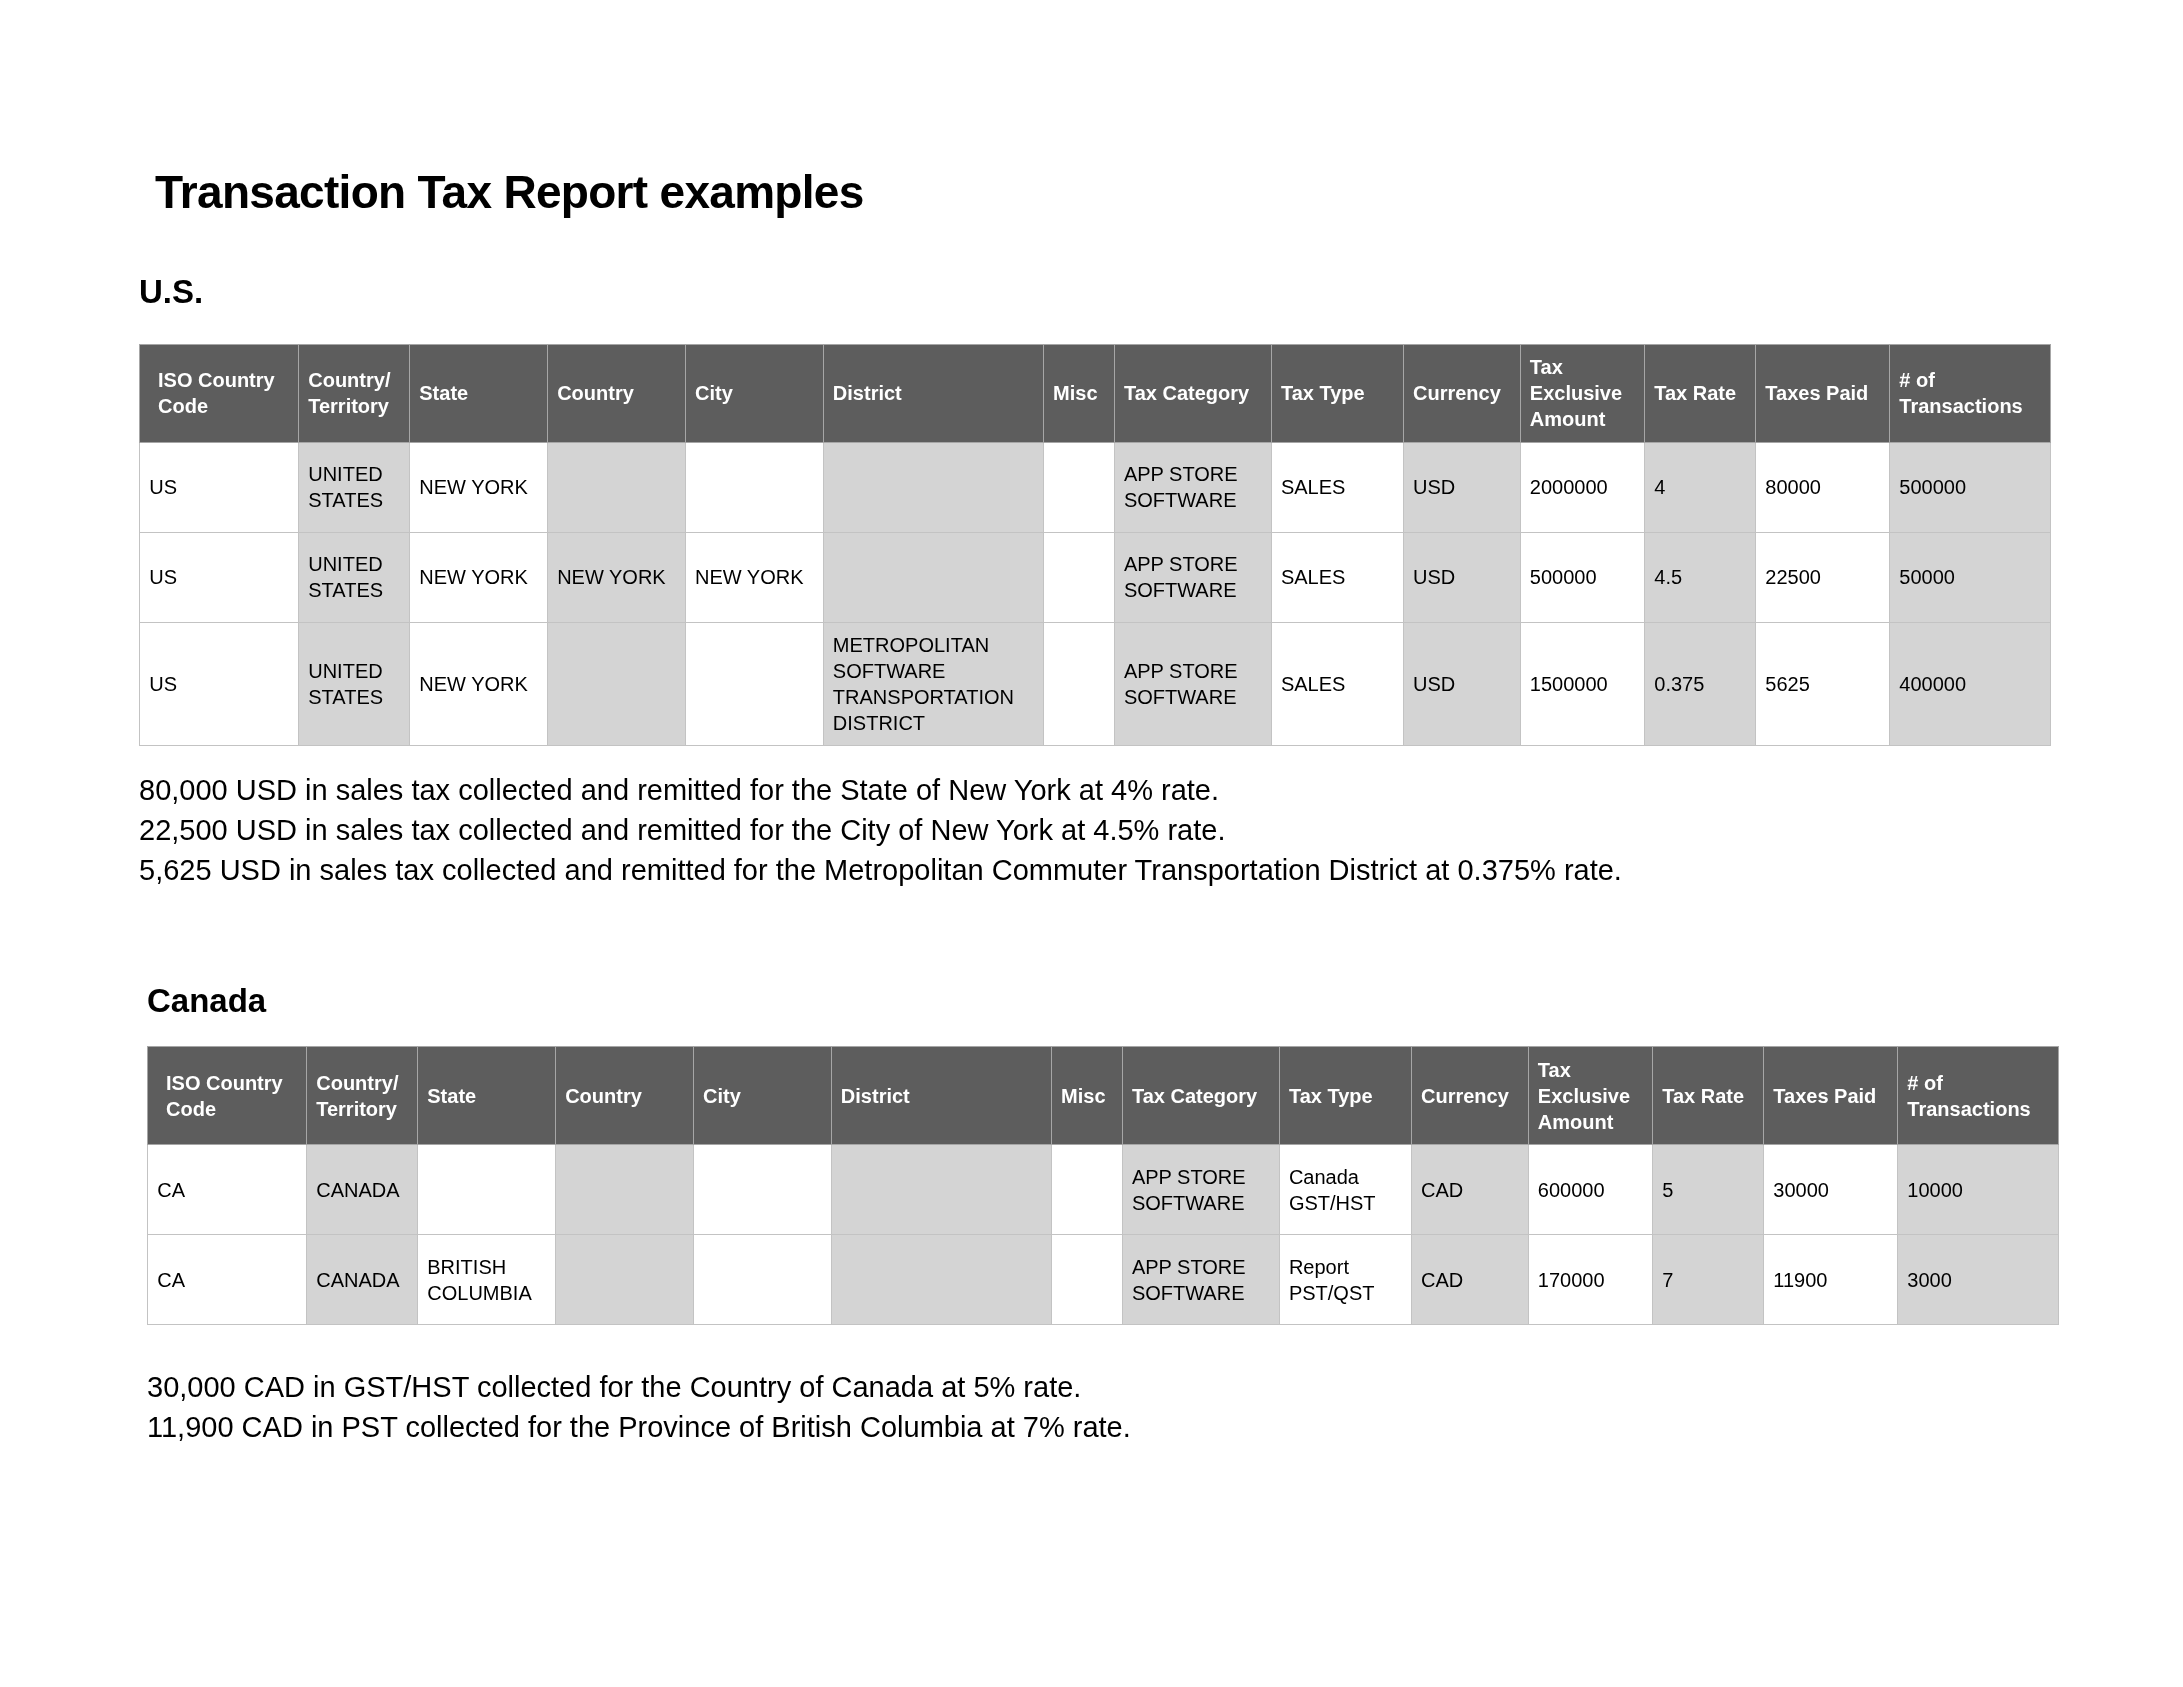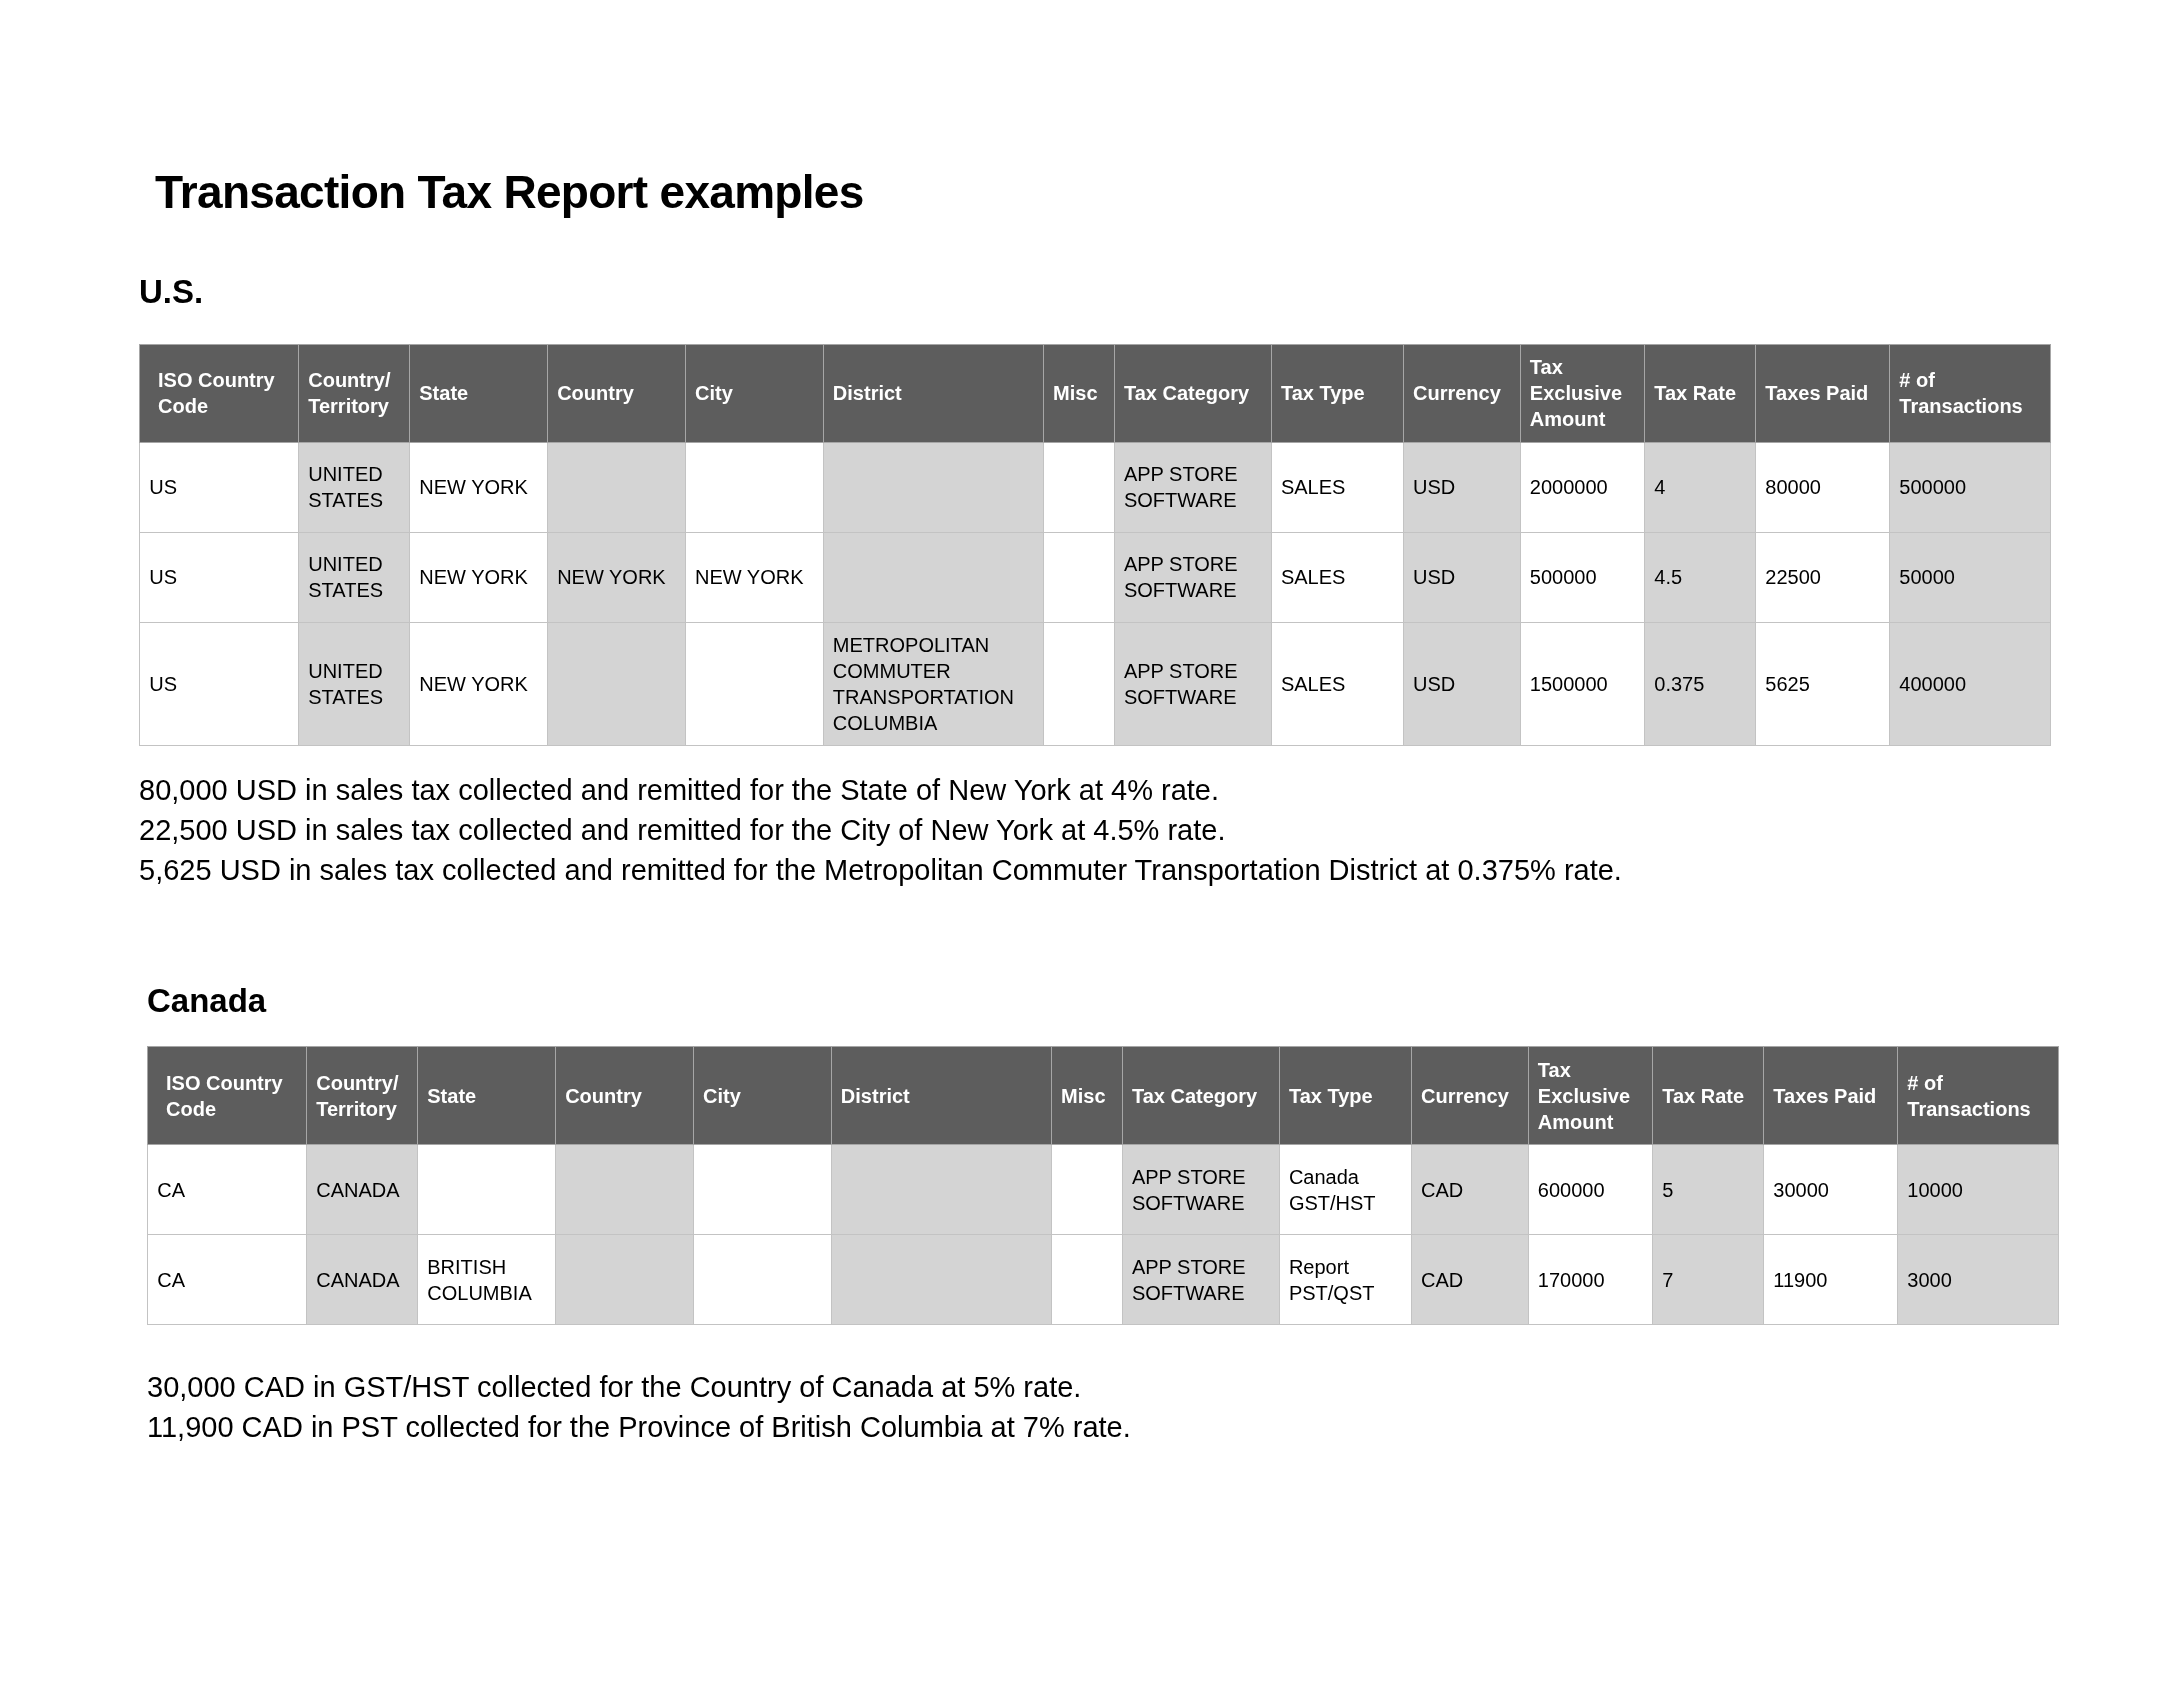"METROPOLITAN COMMUTER TRANSPORTATION" td.shaded { text: COMMUTER TRANSPORTATION COLUMBIA -> SOFTWARE TRANSPORTATION DISTRICT }
